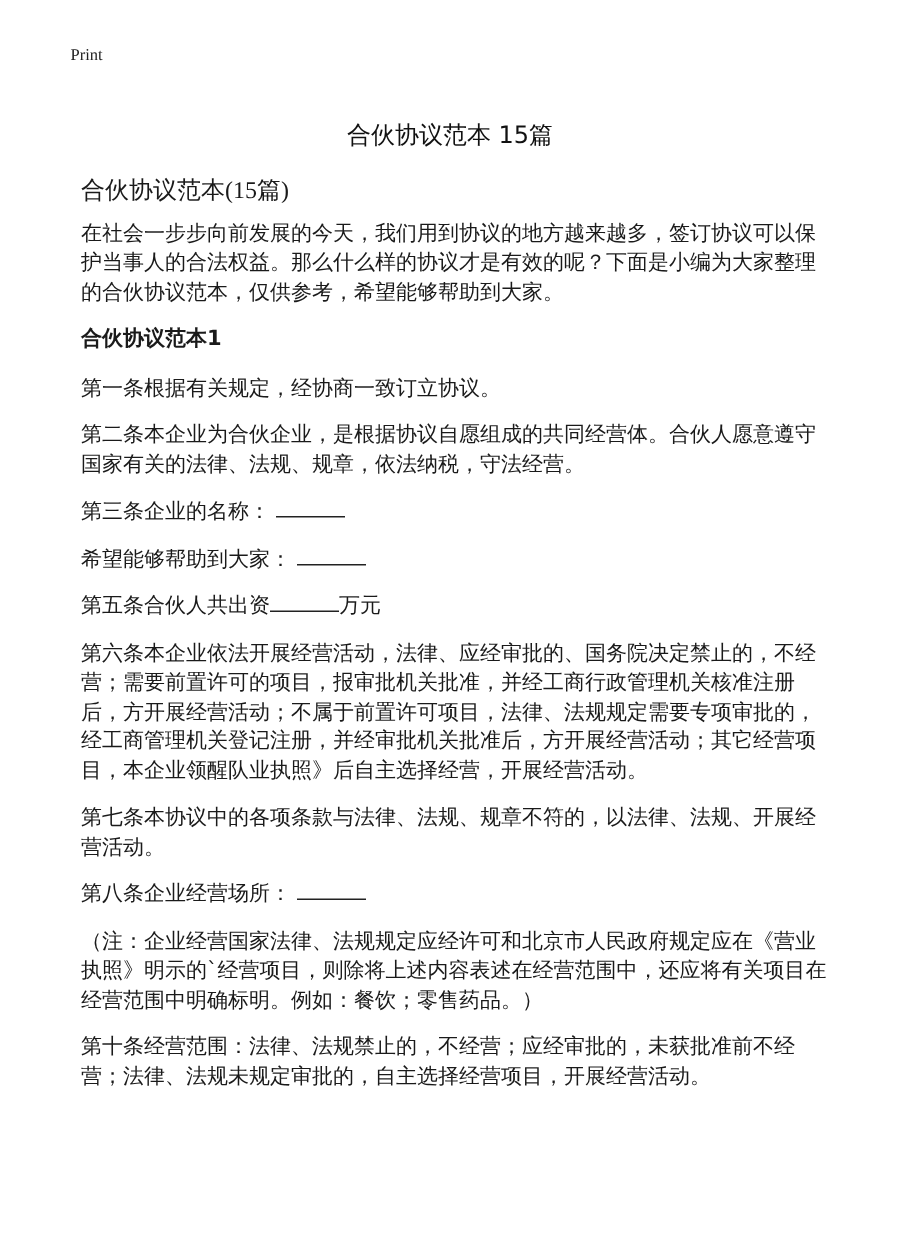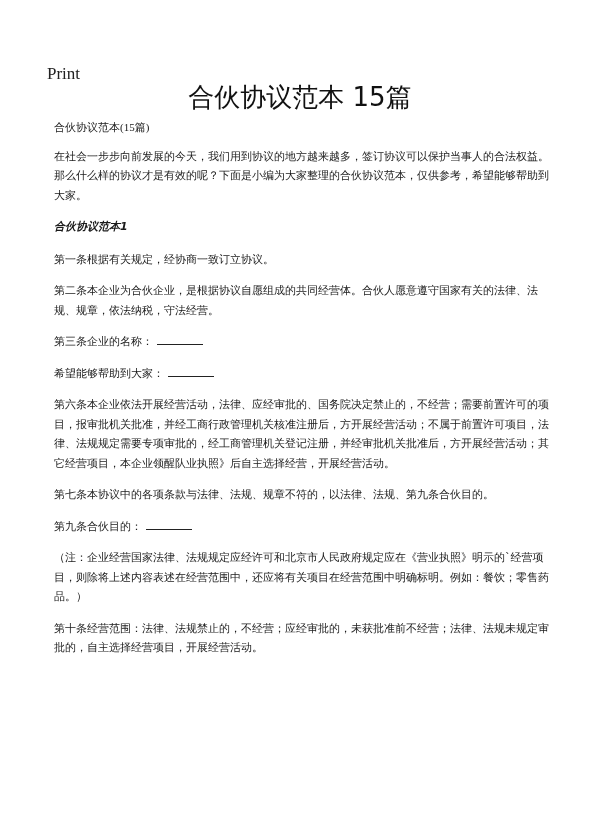"Print" .print-label { font-size: 17px -> 11px; top: 64px -> 31px }
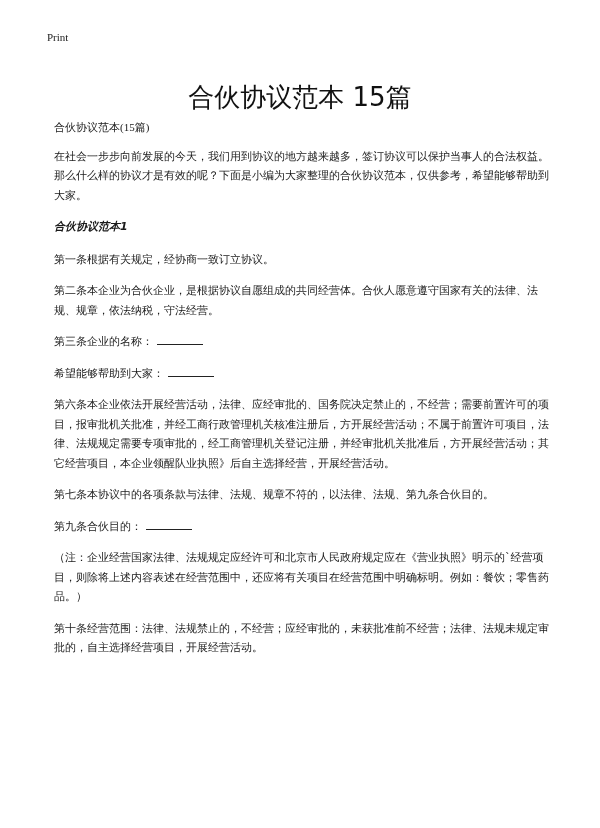"合伙协议范本 15篇" .doc-title { font-size: 26px -> 16px }
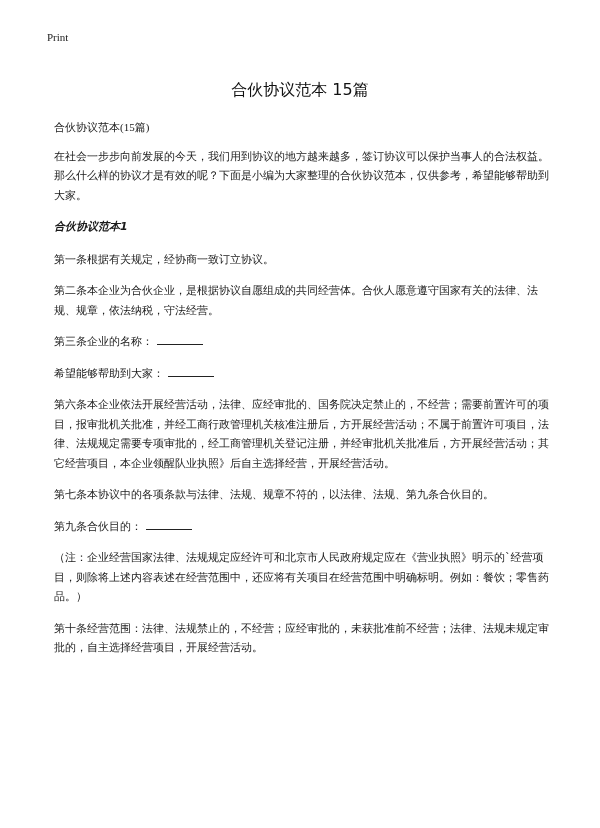"合伙协议范本(15篇)" .p.subtitle { font-size: 11px -> 16px }
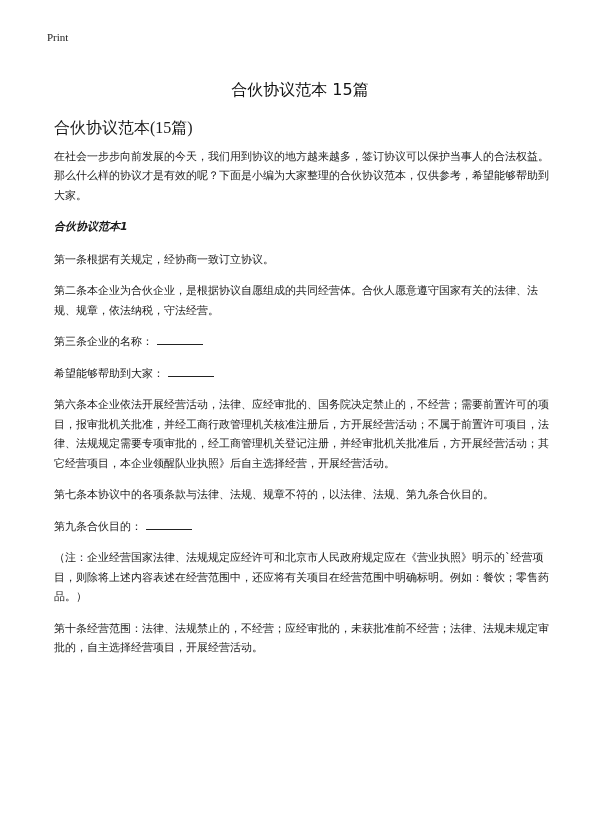"在社会一步步向前发展的今天，我们用到协议的地方越来越多，签订协议可以保护当事人的" .p { font-size: 11px -> 14px }
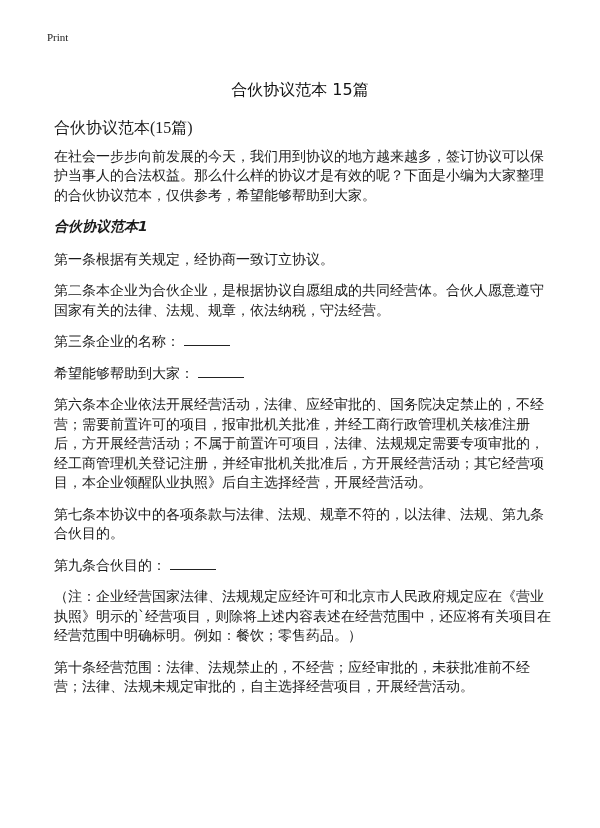"合伙协议范本1" .p.heading { font-style: italic -> none }
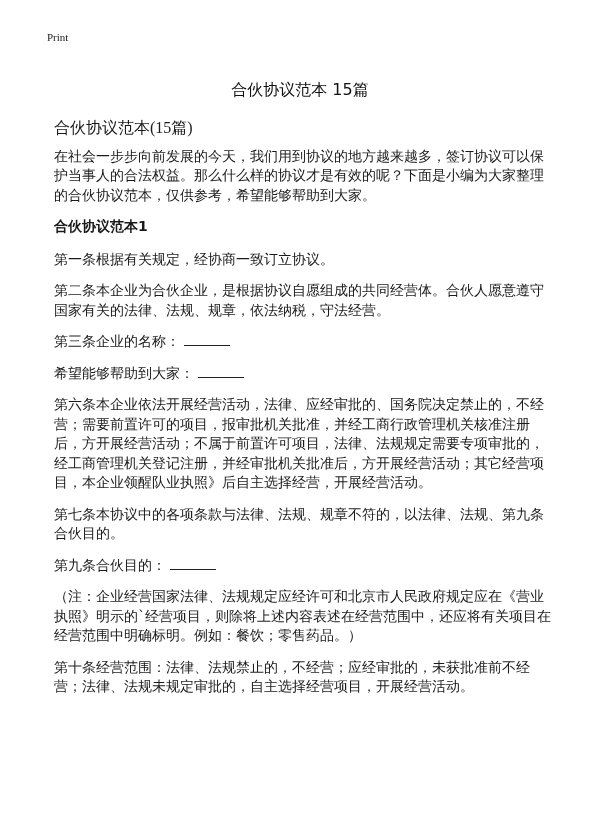"第五条合伙人共出资 万元" p.p { html: none -> <p> <span>第五条合伙人共出资</span><span></span><span>万元</span> </p> }
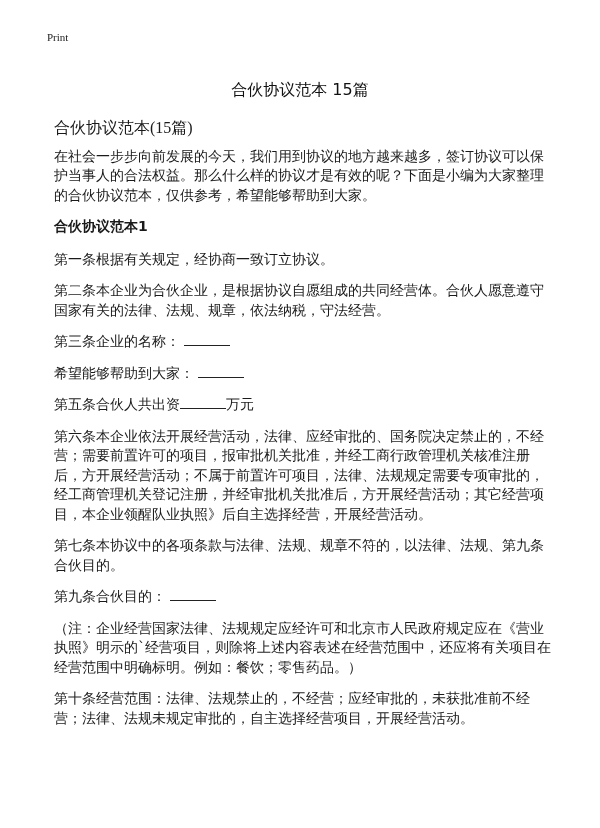"第七条本协议中的各项条款与法律、法规、规章不符的，以法律、法规、第九条合伙目的。" p.p { text: 第九条合伙目的 -> 开展经营活动 }
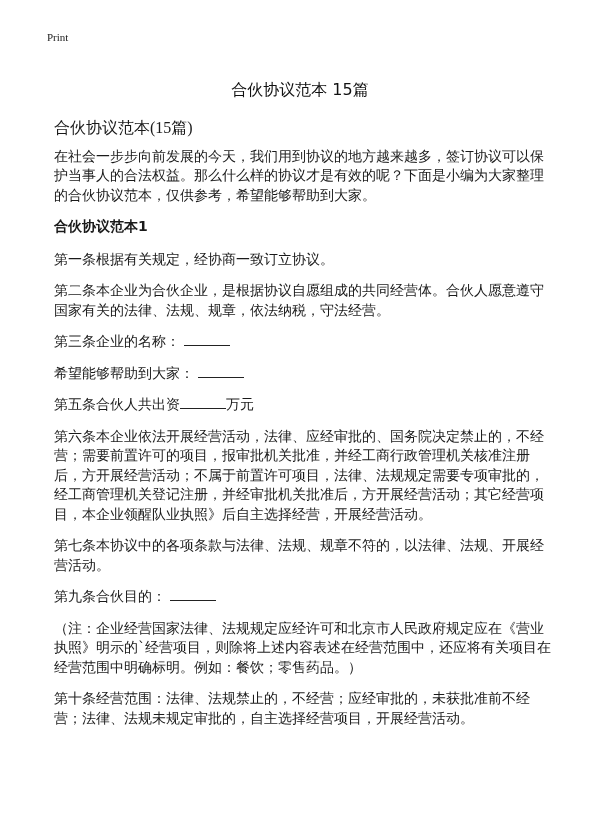"第八条企业经营场所：" p.p { html: none -> <p> <span>第八条企业经营场所：</span><span></span> </p> }
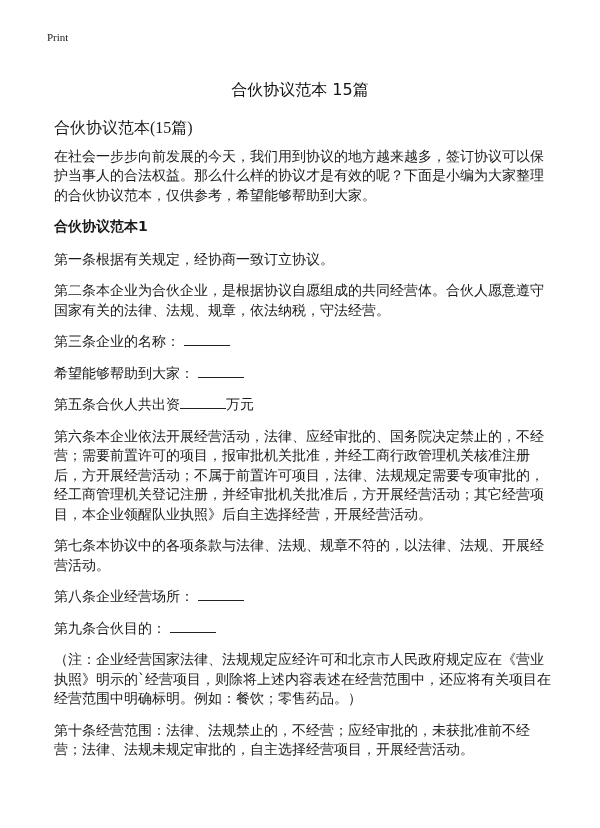"第九条合伙目的：" p.p { html: <p> <span>第九条合伙目的：</span><span></span> </p> -> none }
